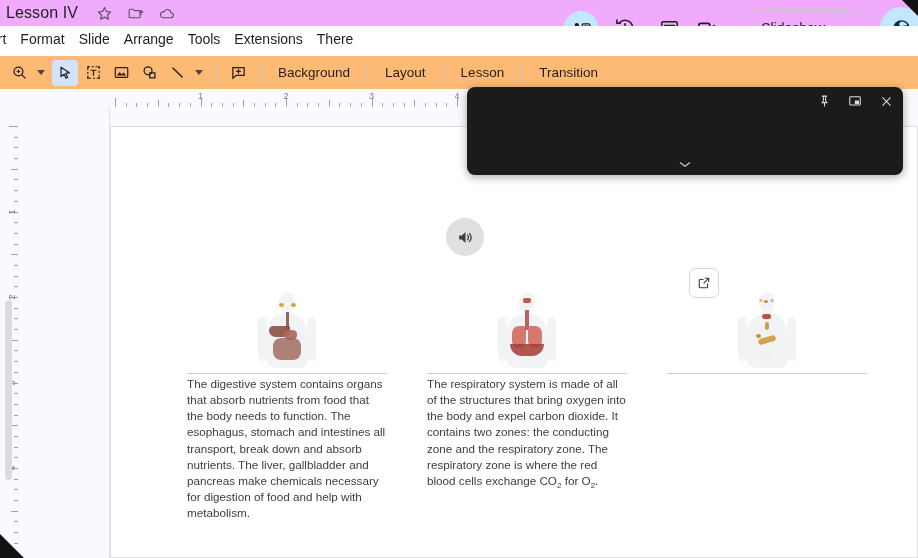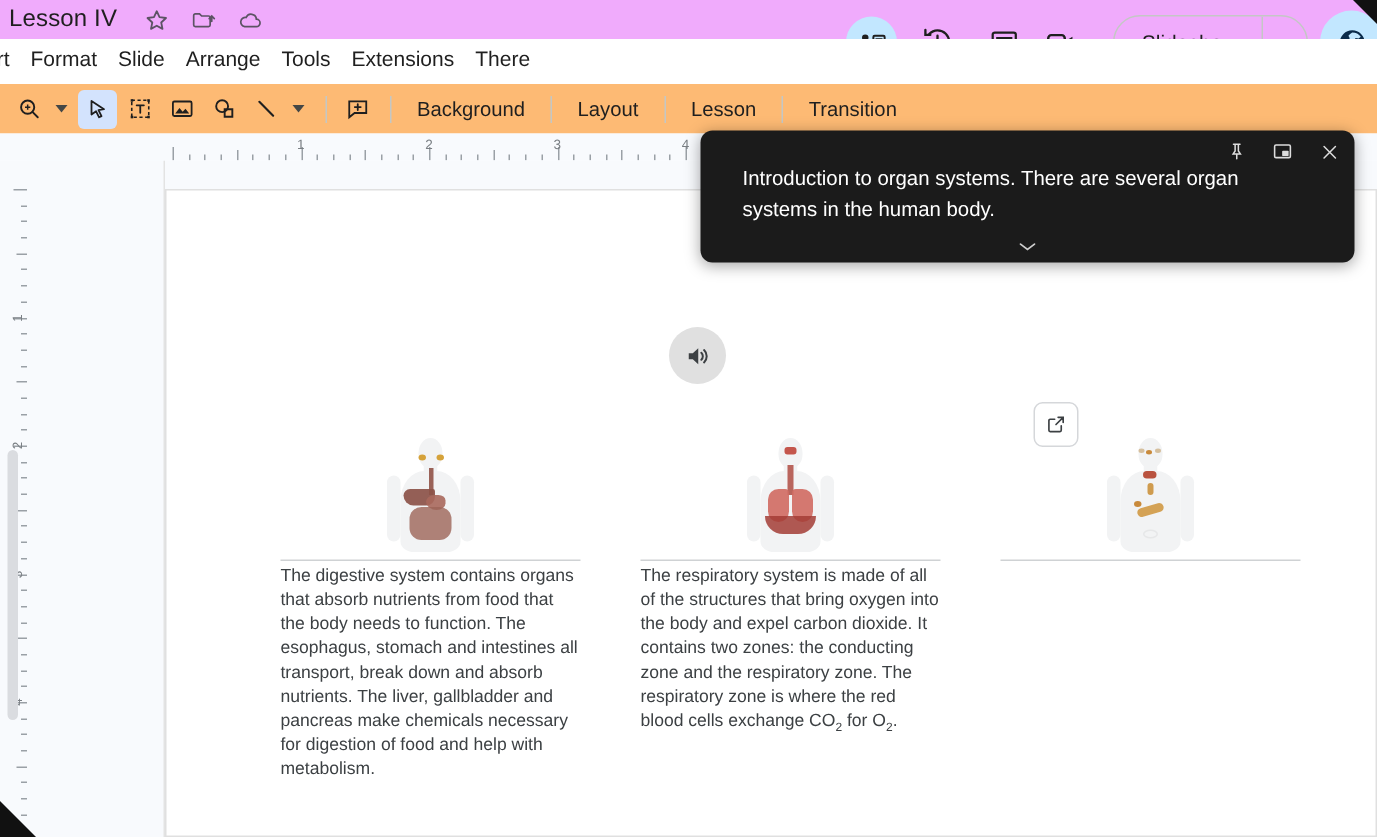"Introduction to organ systems. There" div.cap-text { html: <div>Introduction to organ systems. There are several organ systems in the human body.</div> -> none }
